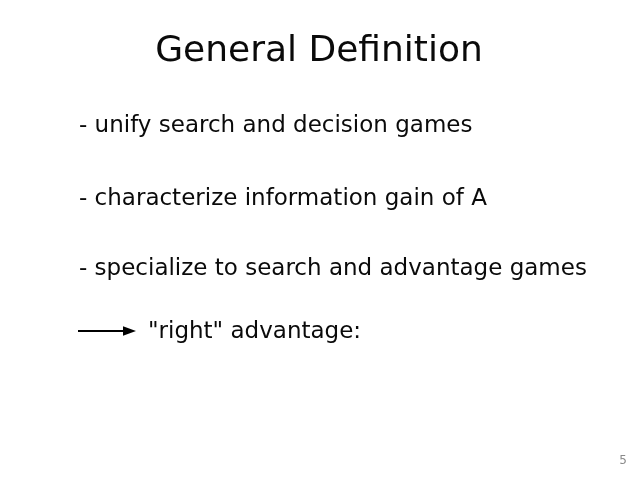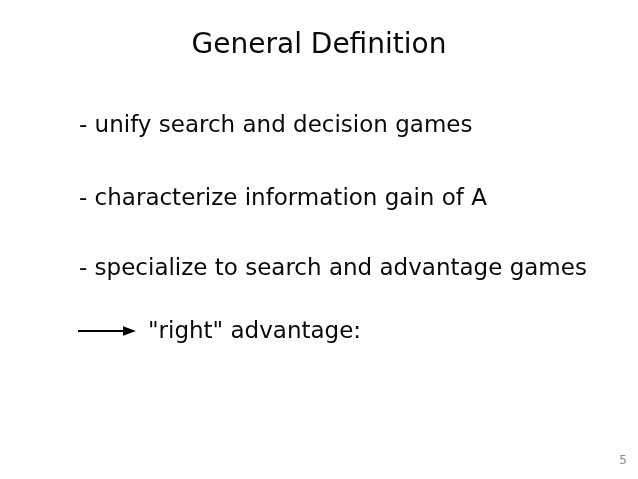"General Definition" .slide-title { font-size: 28px -> 36px }
